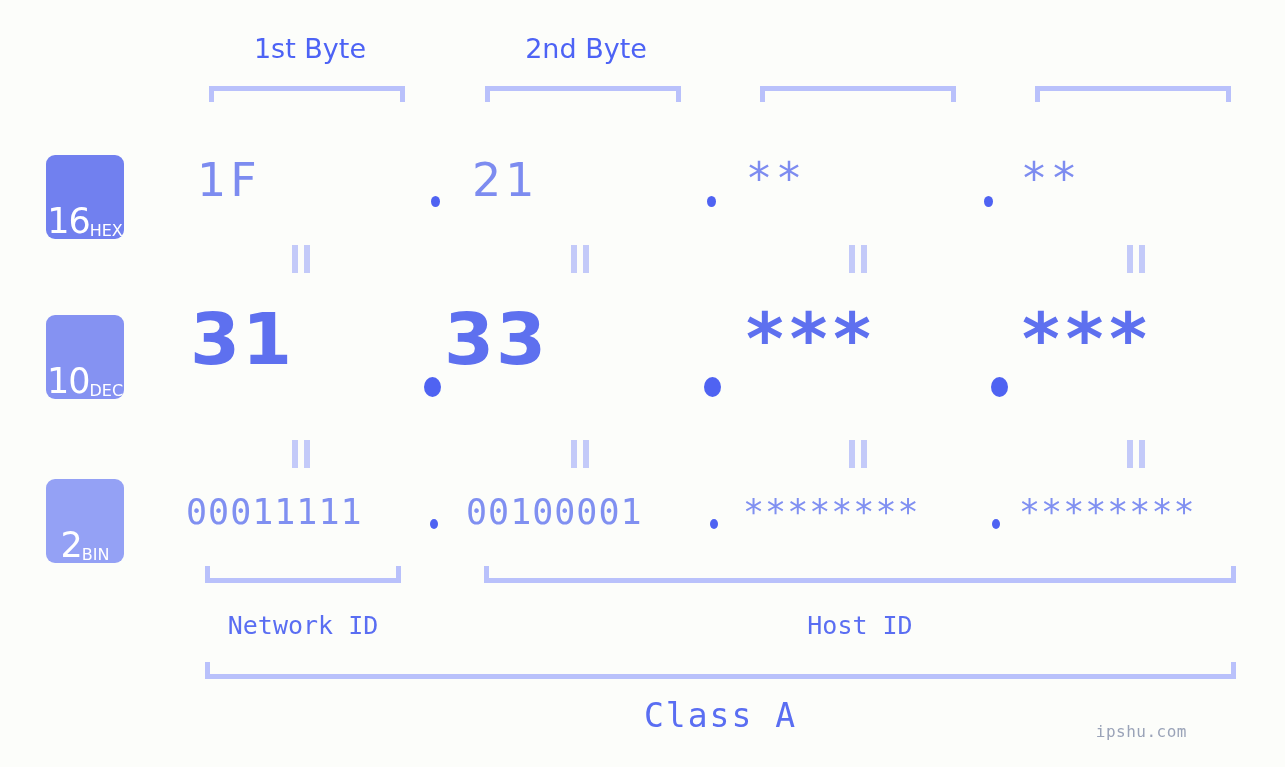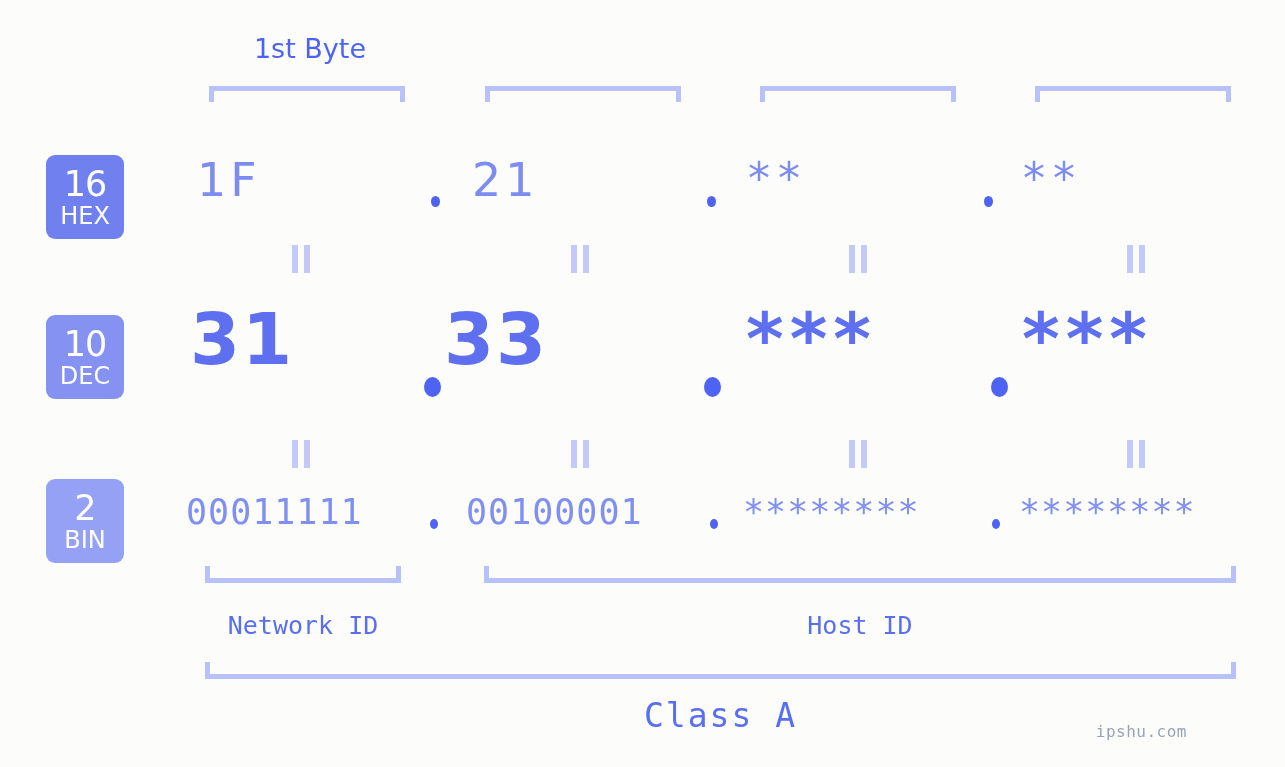"2nd Byte" div.byte-label { html: none -> <div>2nd Byte</div> }
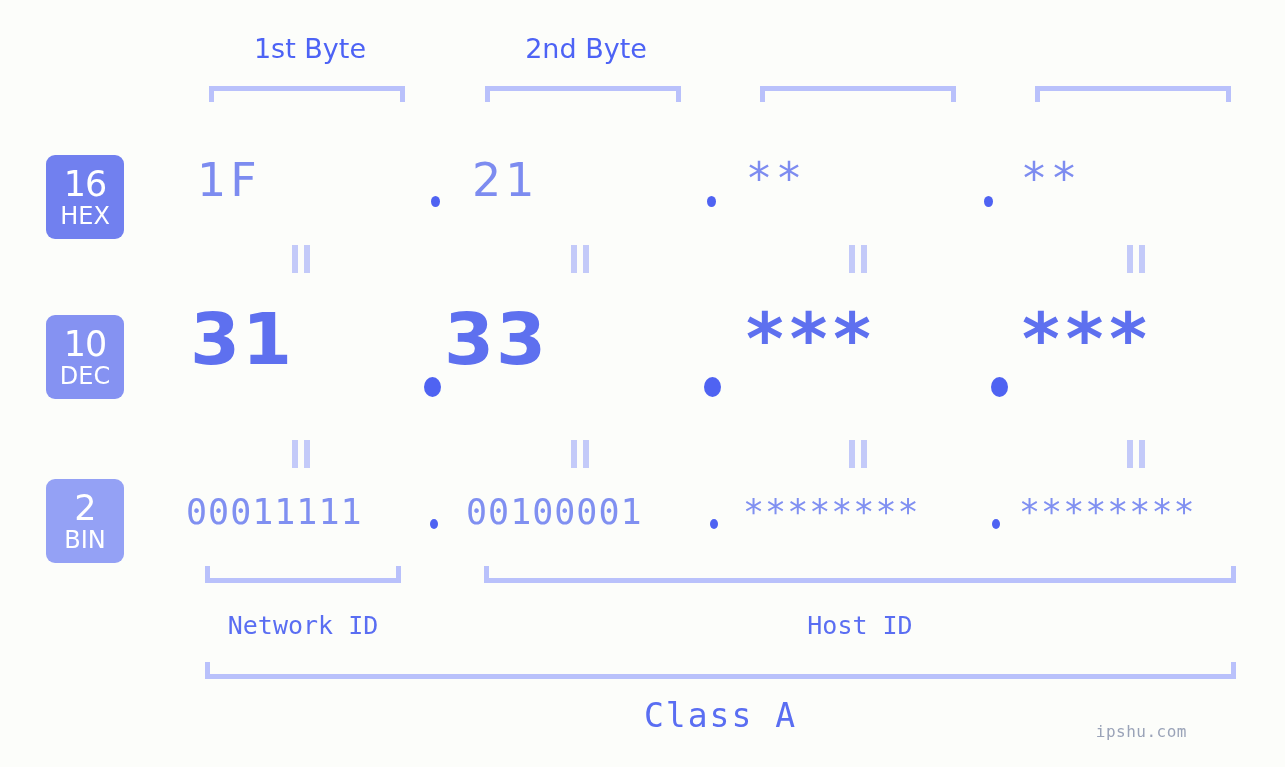"16" .badge { align-items: center -> flex-end; flex-direction: column -> none }
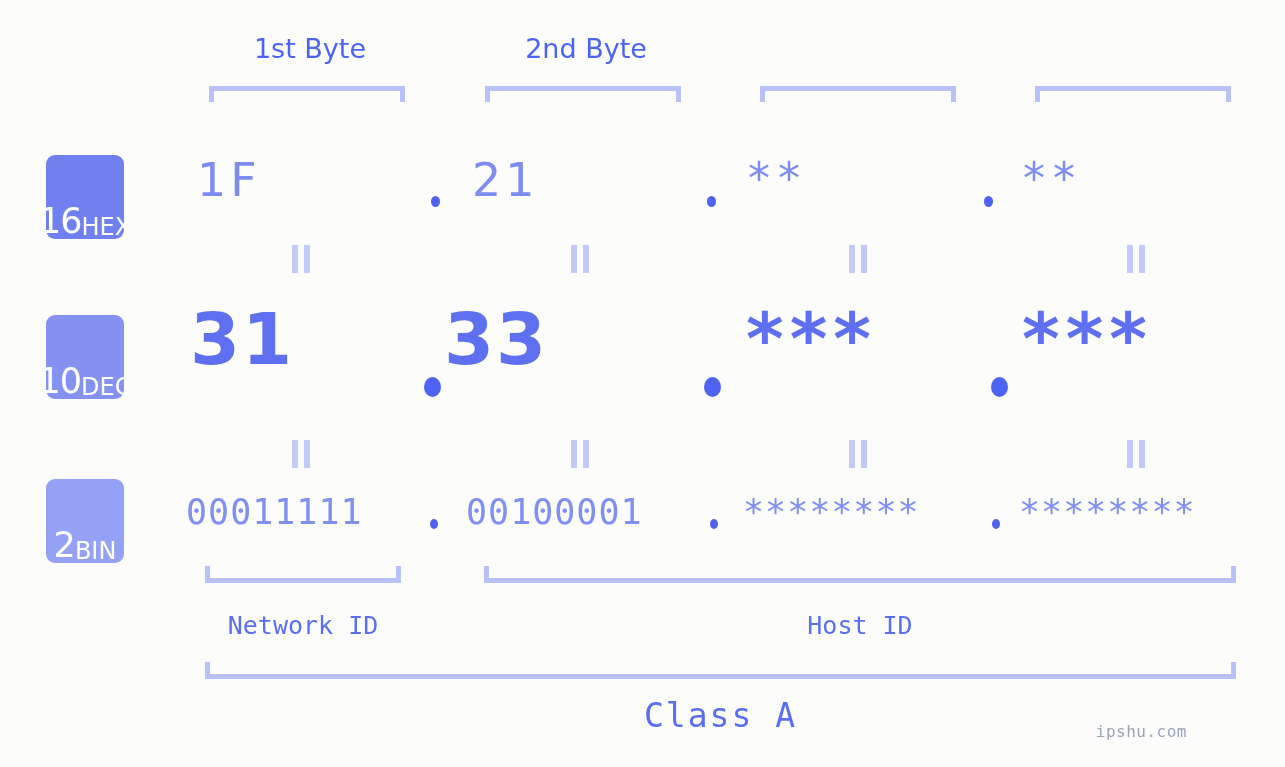"HEX" .badge .abbr { font-size: 24px -> 16px }
